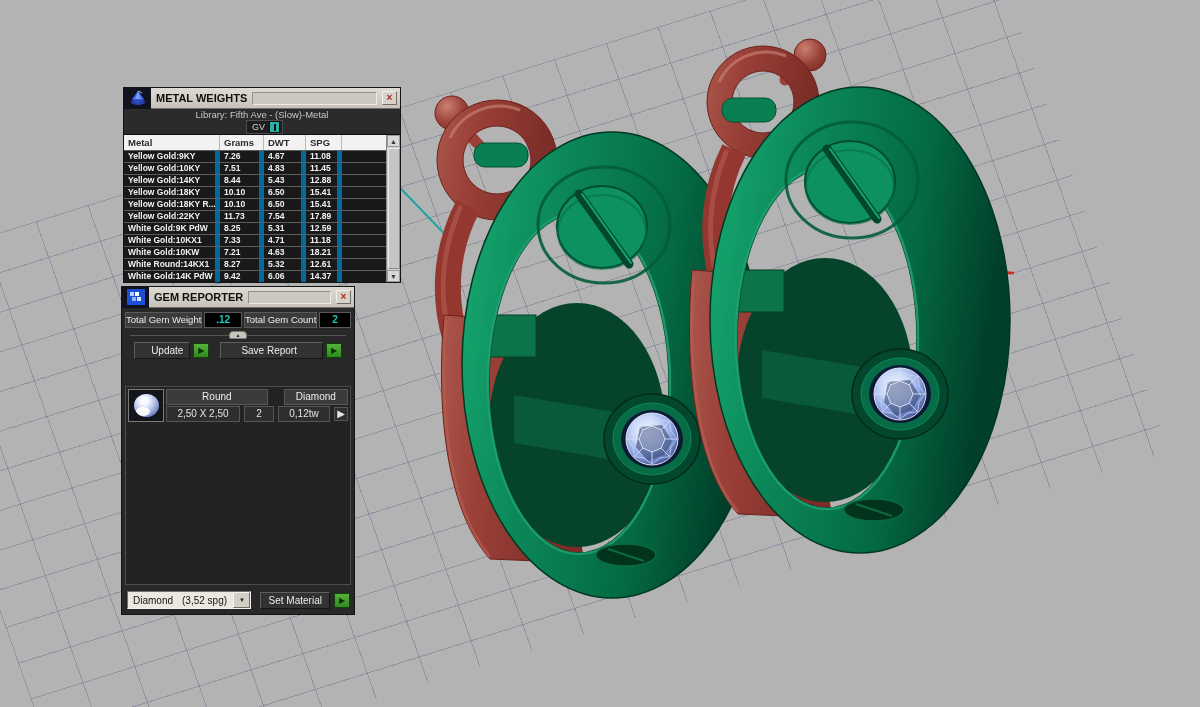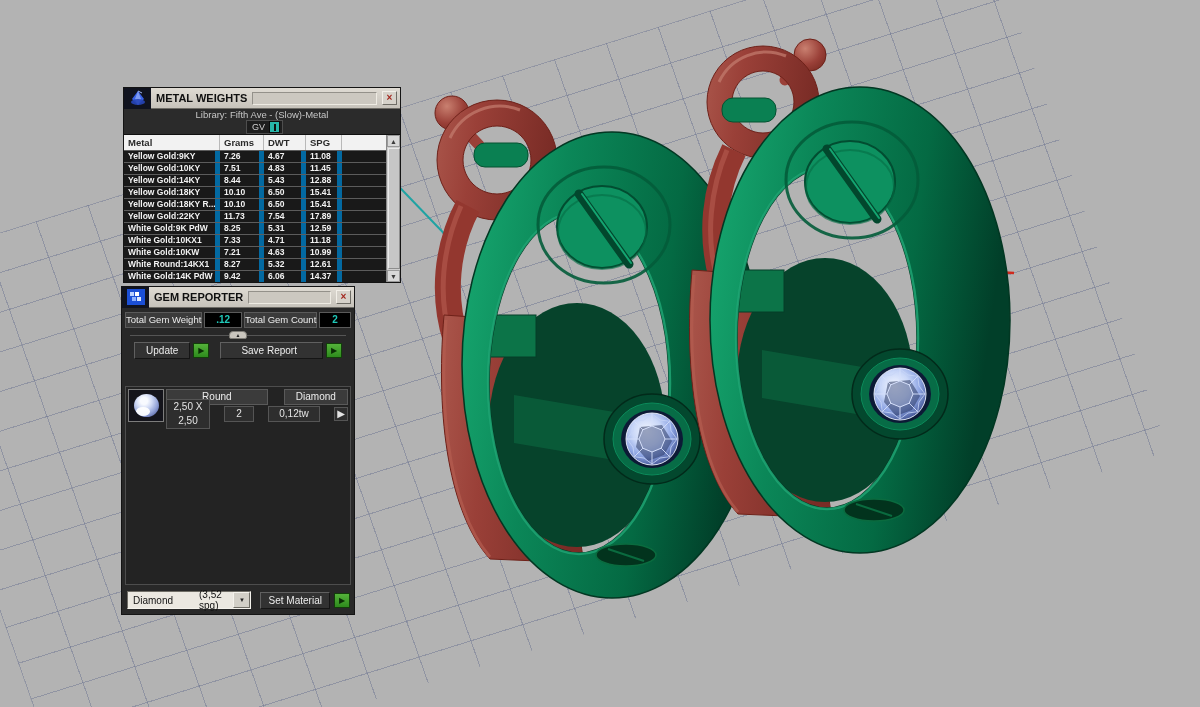"10.99" div.c-spg { text: 10.99 -> 18.21 }
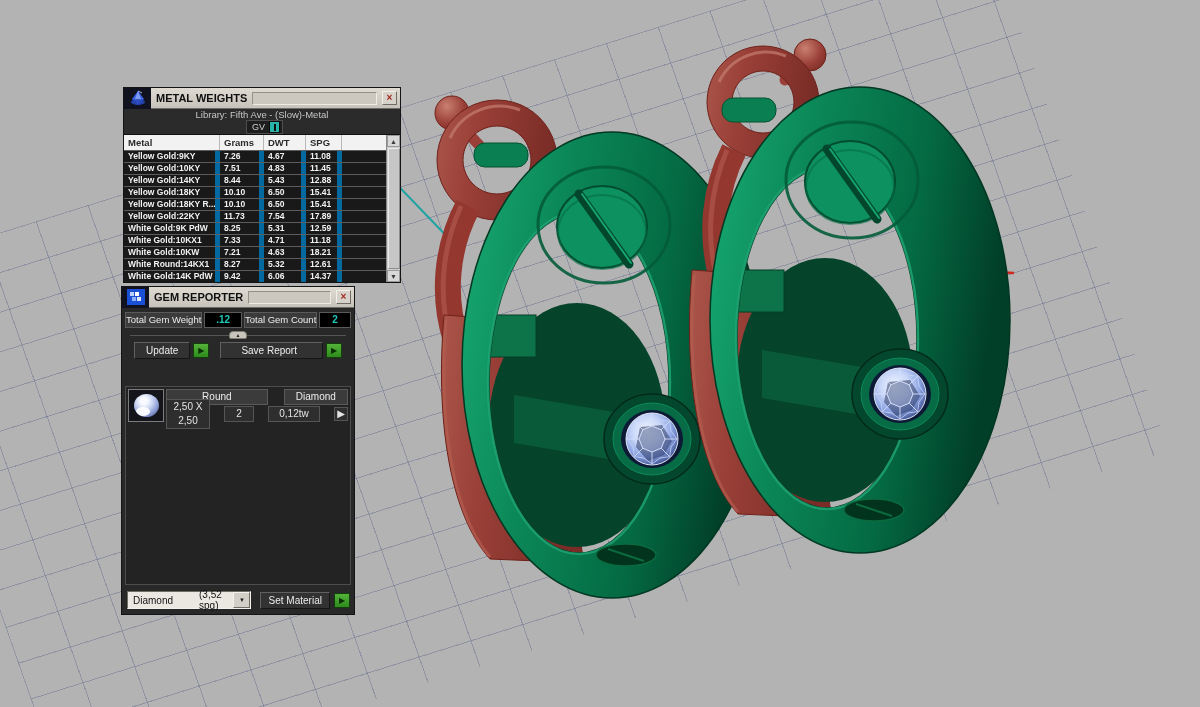"Update" .btn-update { text-align: none -> right }
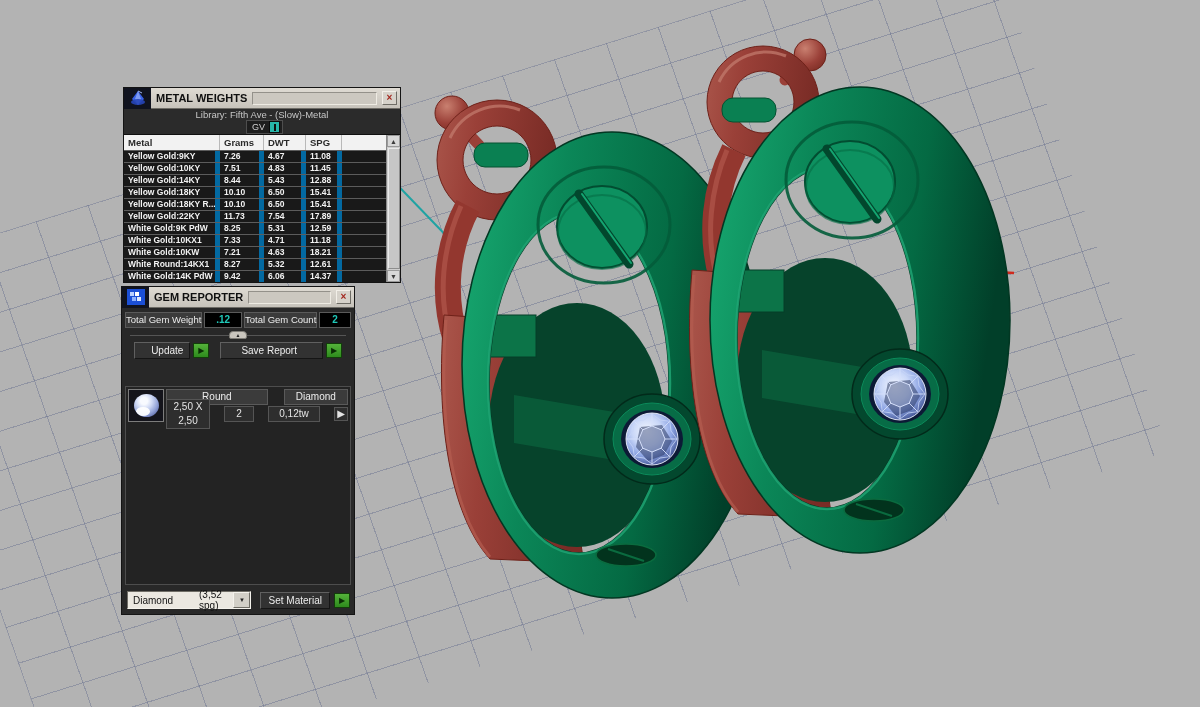"2,50 X 2,50" .gem-vals { gap: 14px -> 4px }
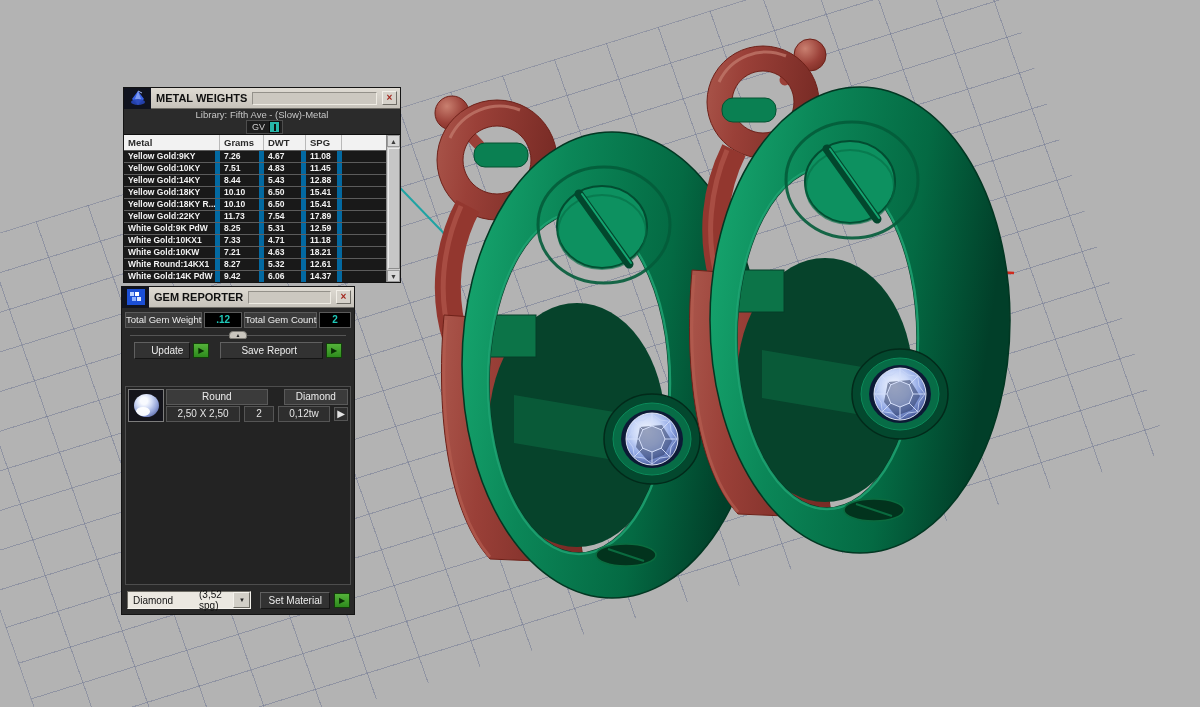"(3,52 spg)" .select .spg { margin-left: 26px -> 9px }
